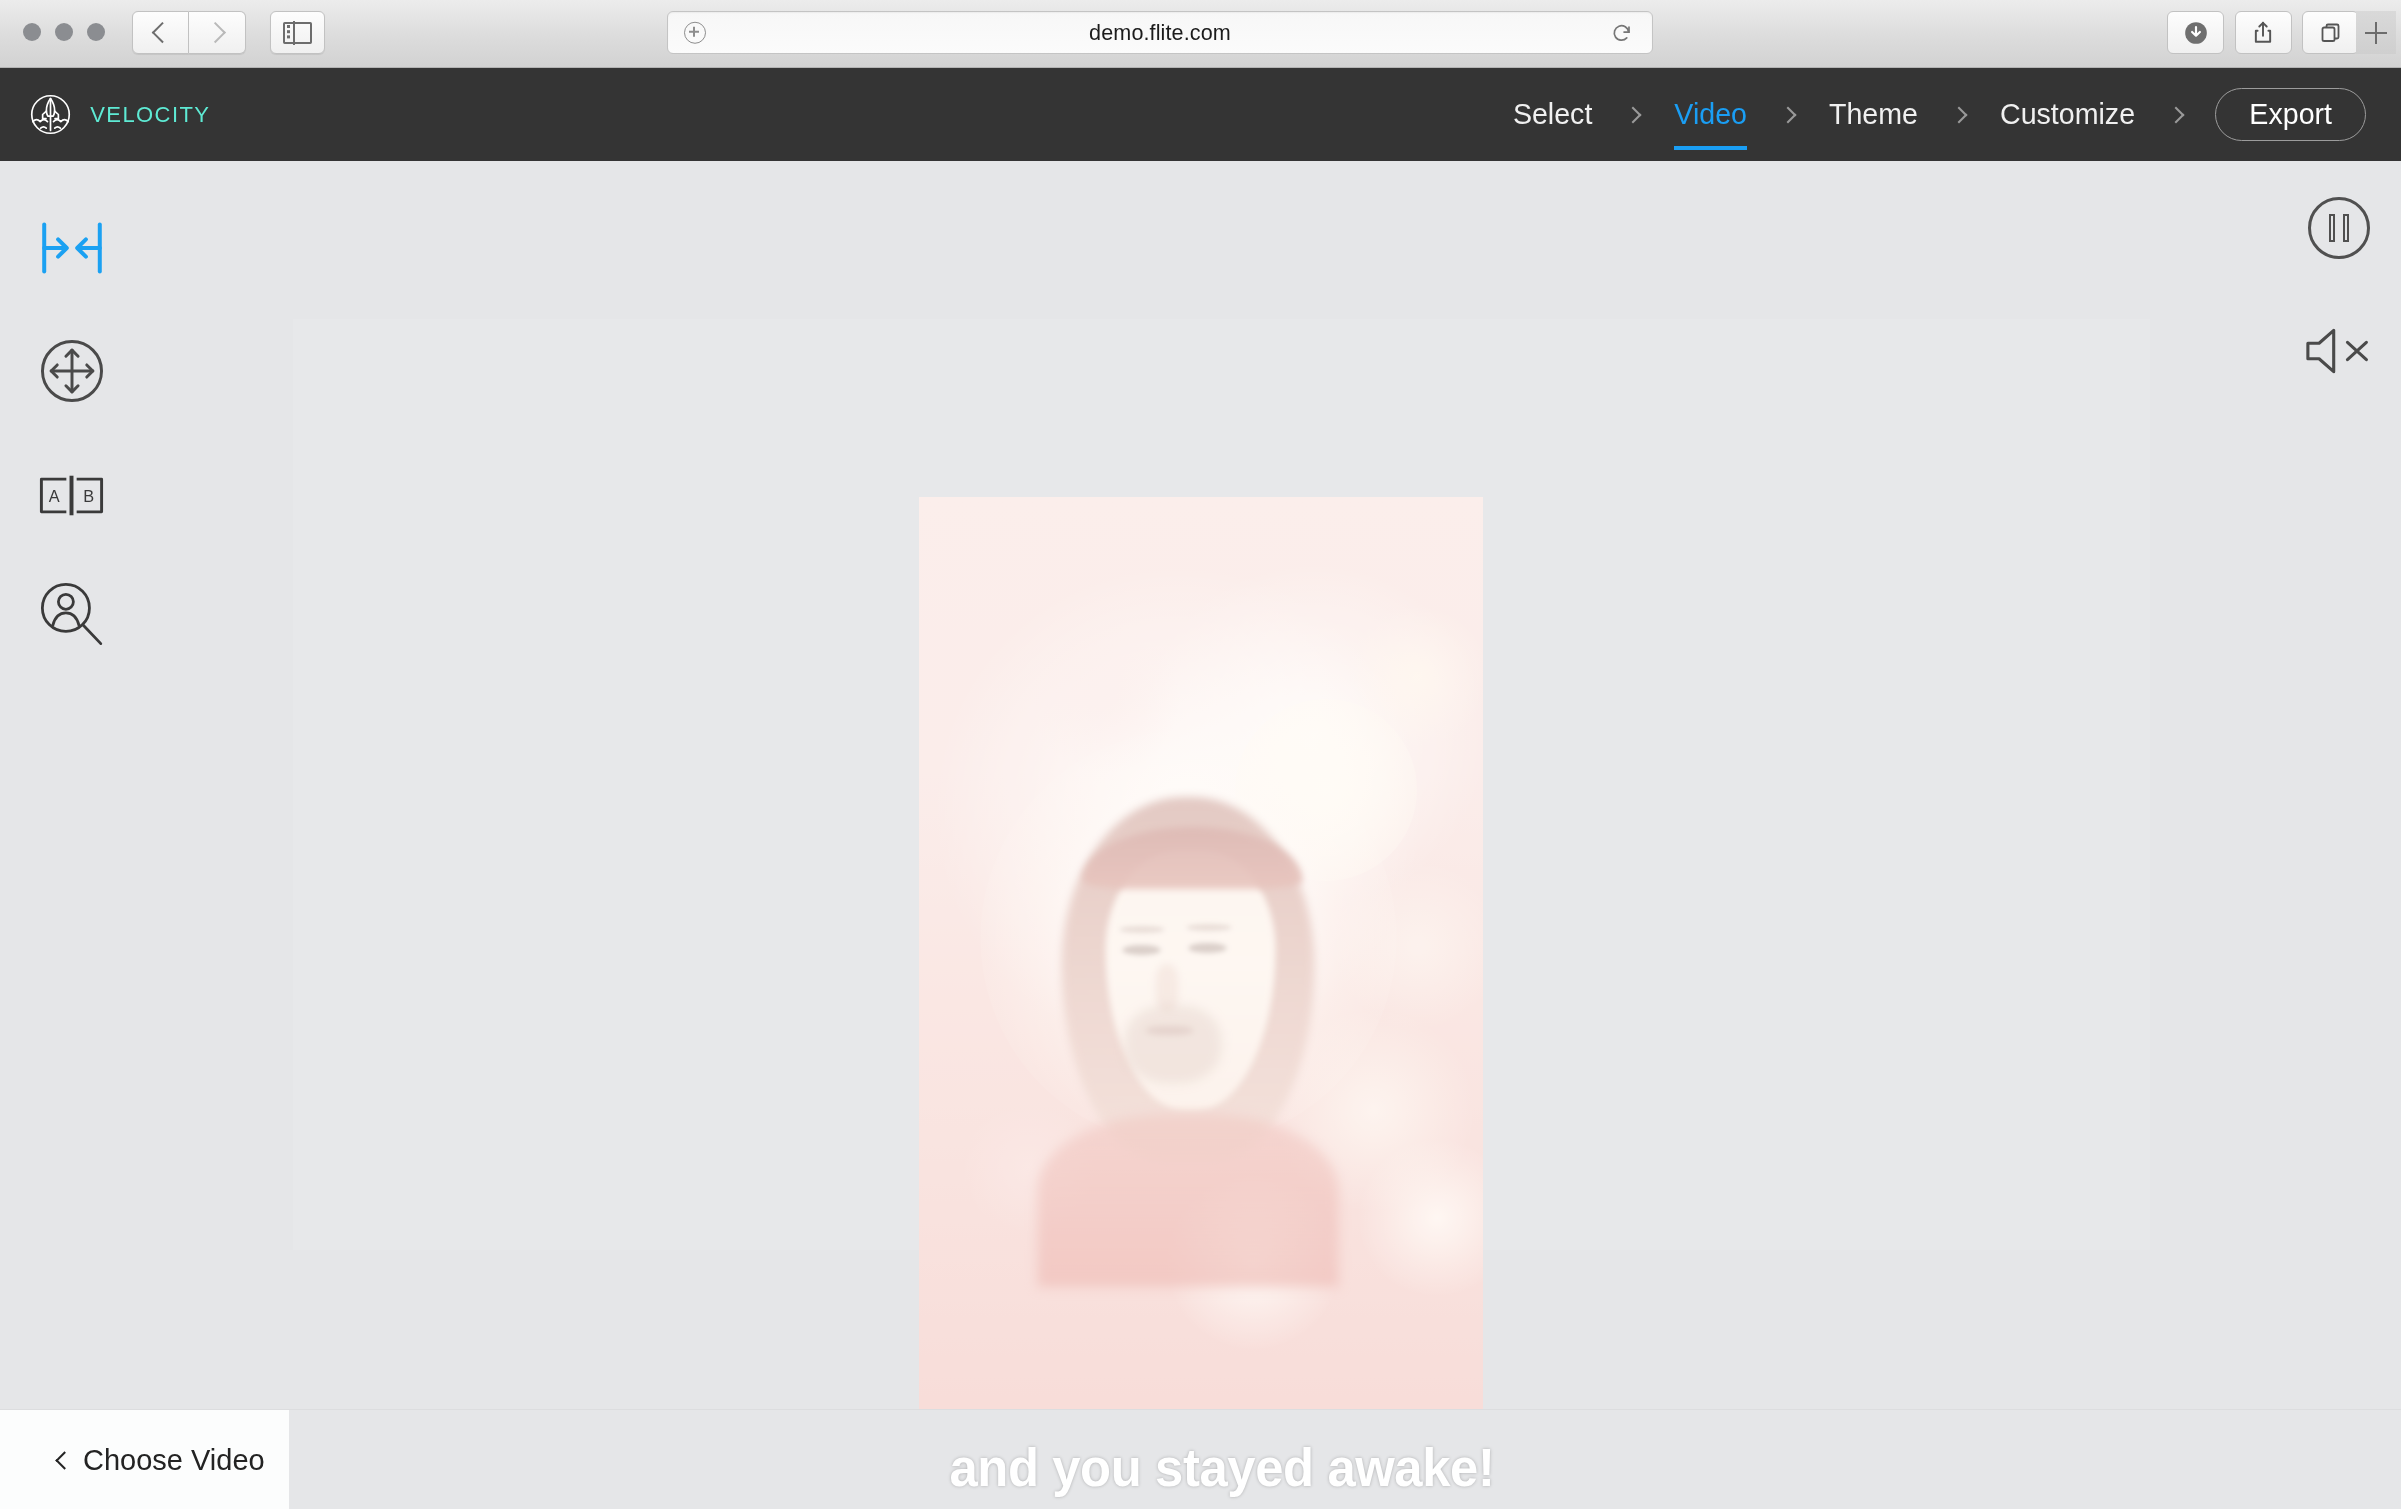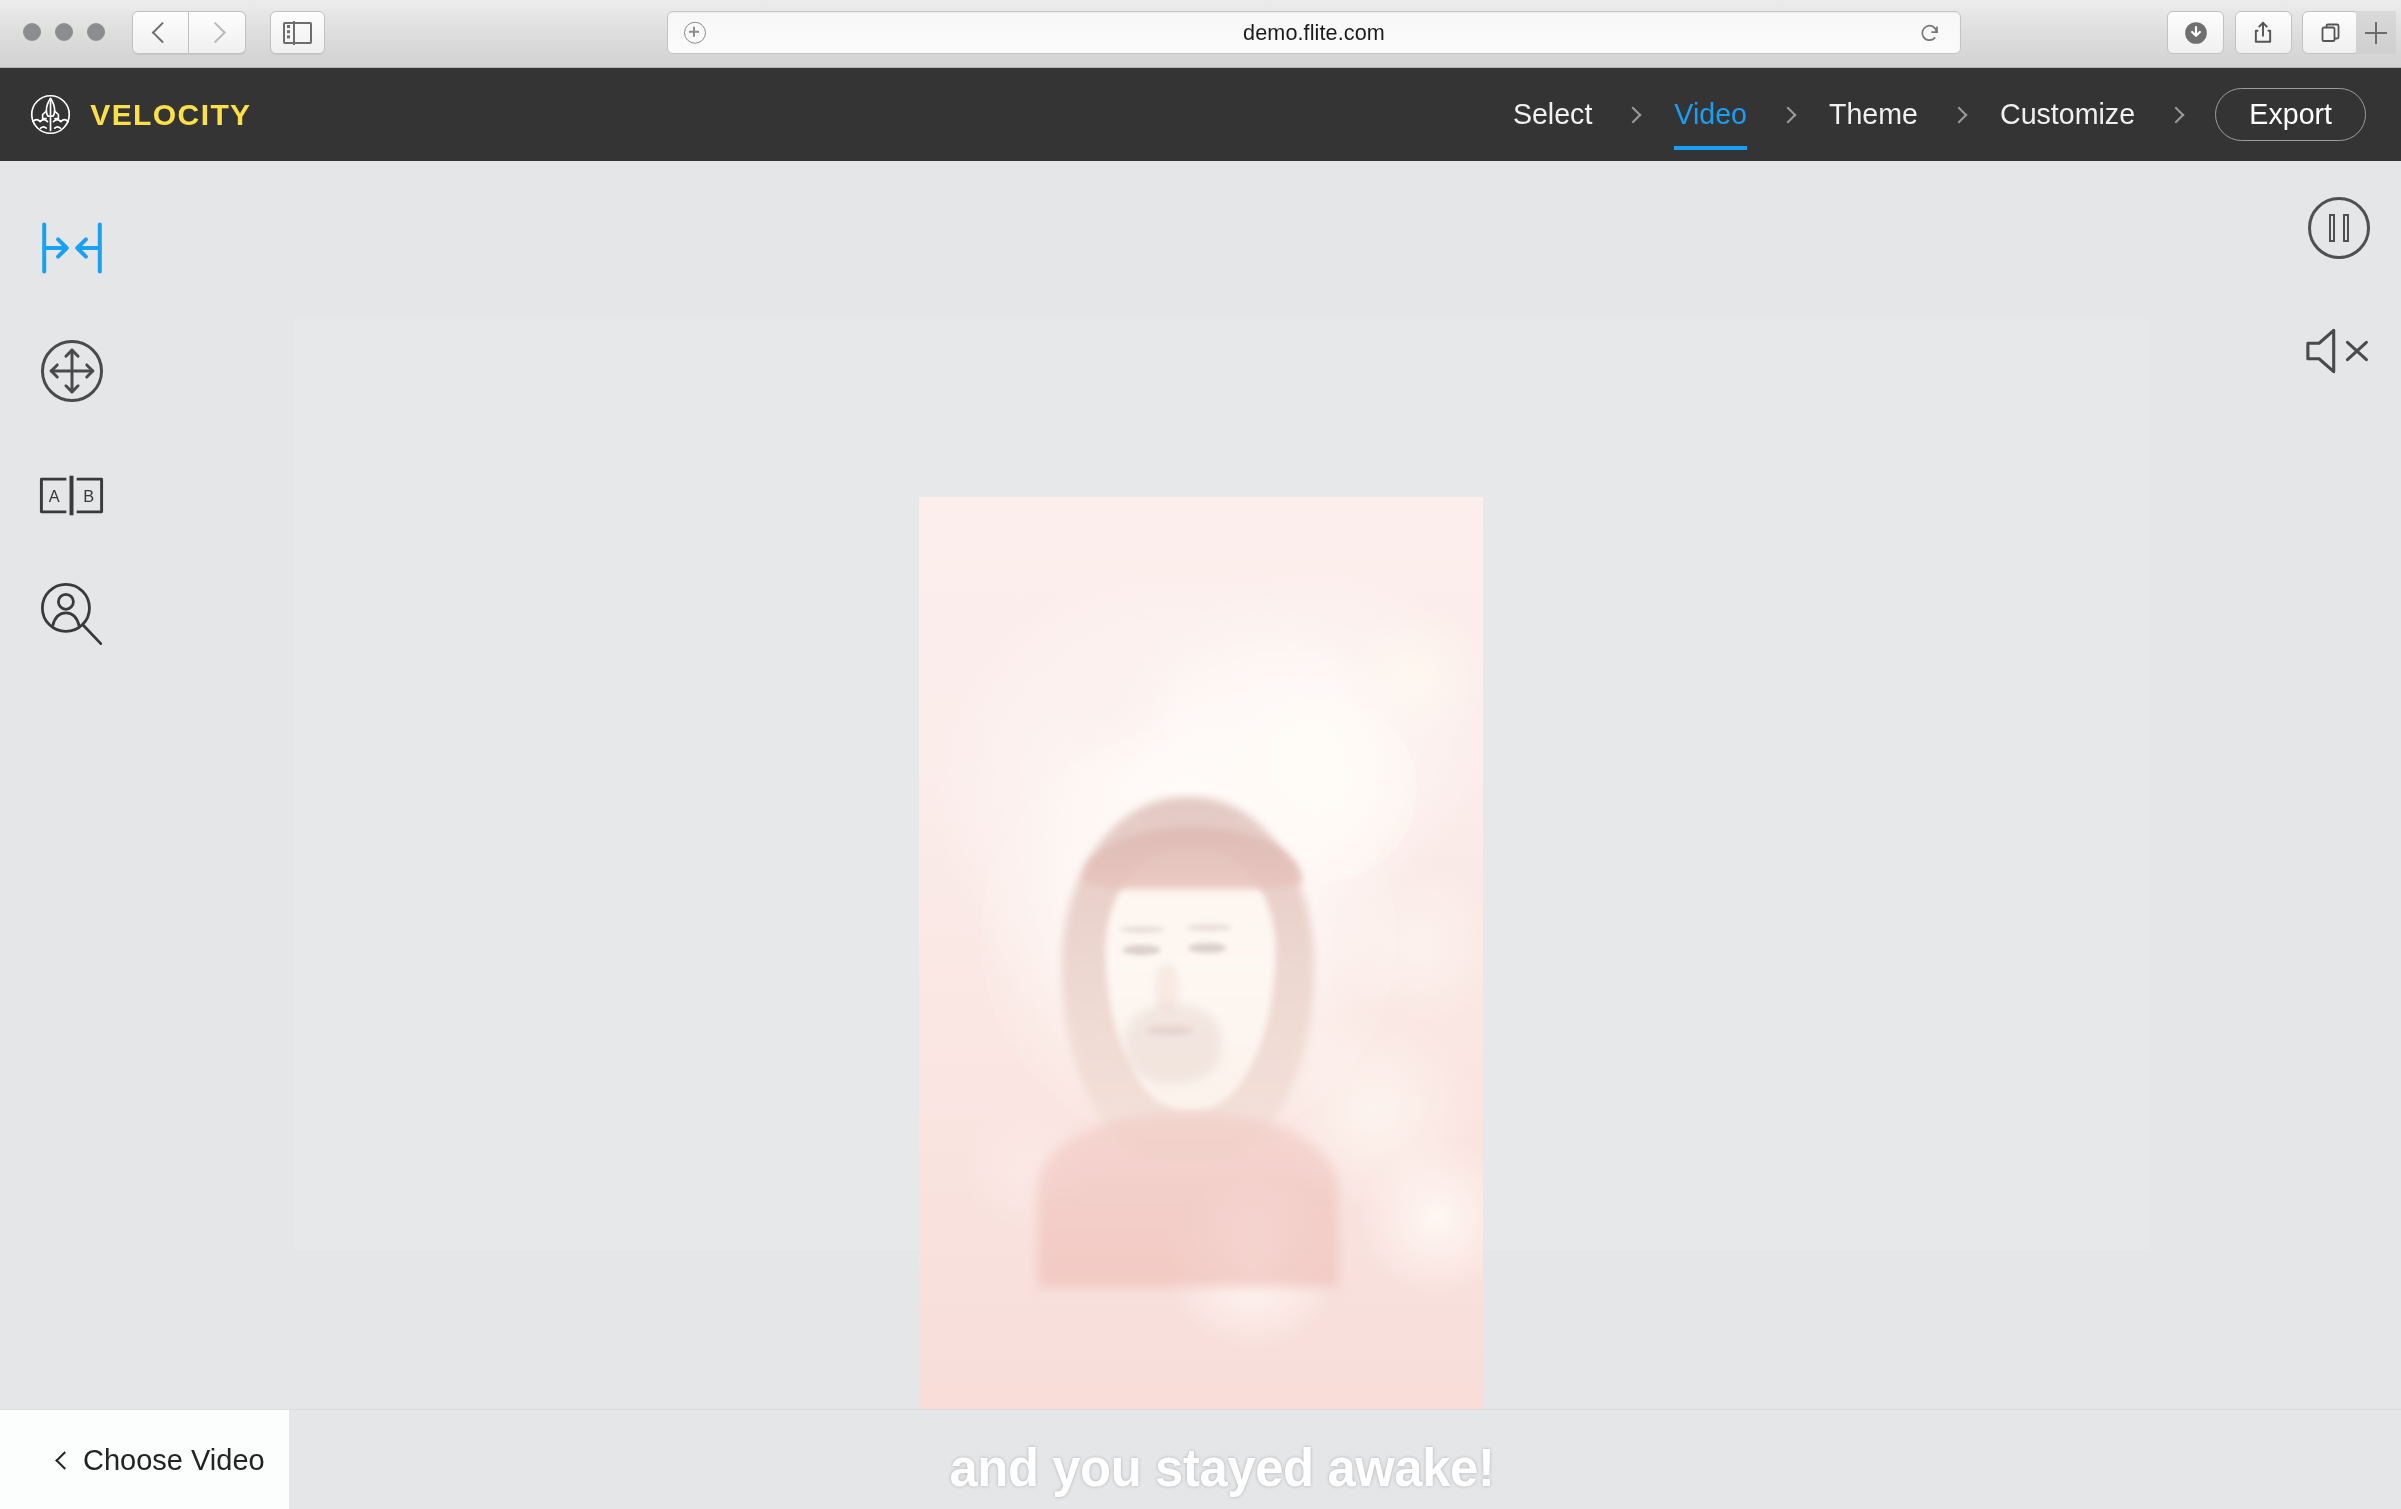"demo.flite.com" .url-bar { width: 1294px -> 986px }
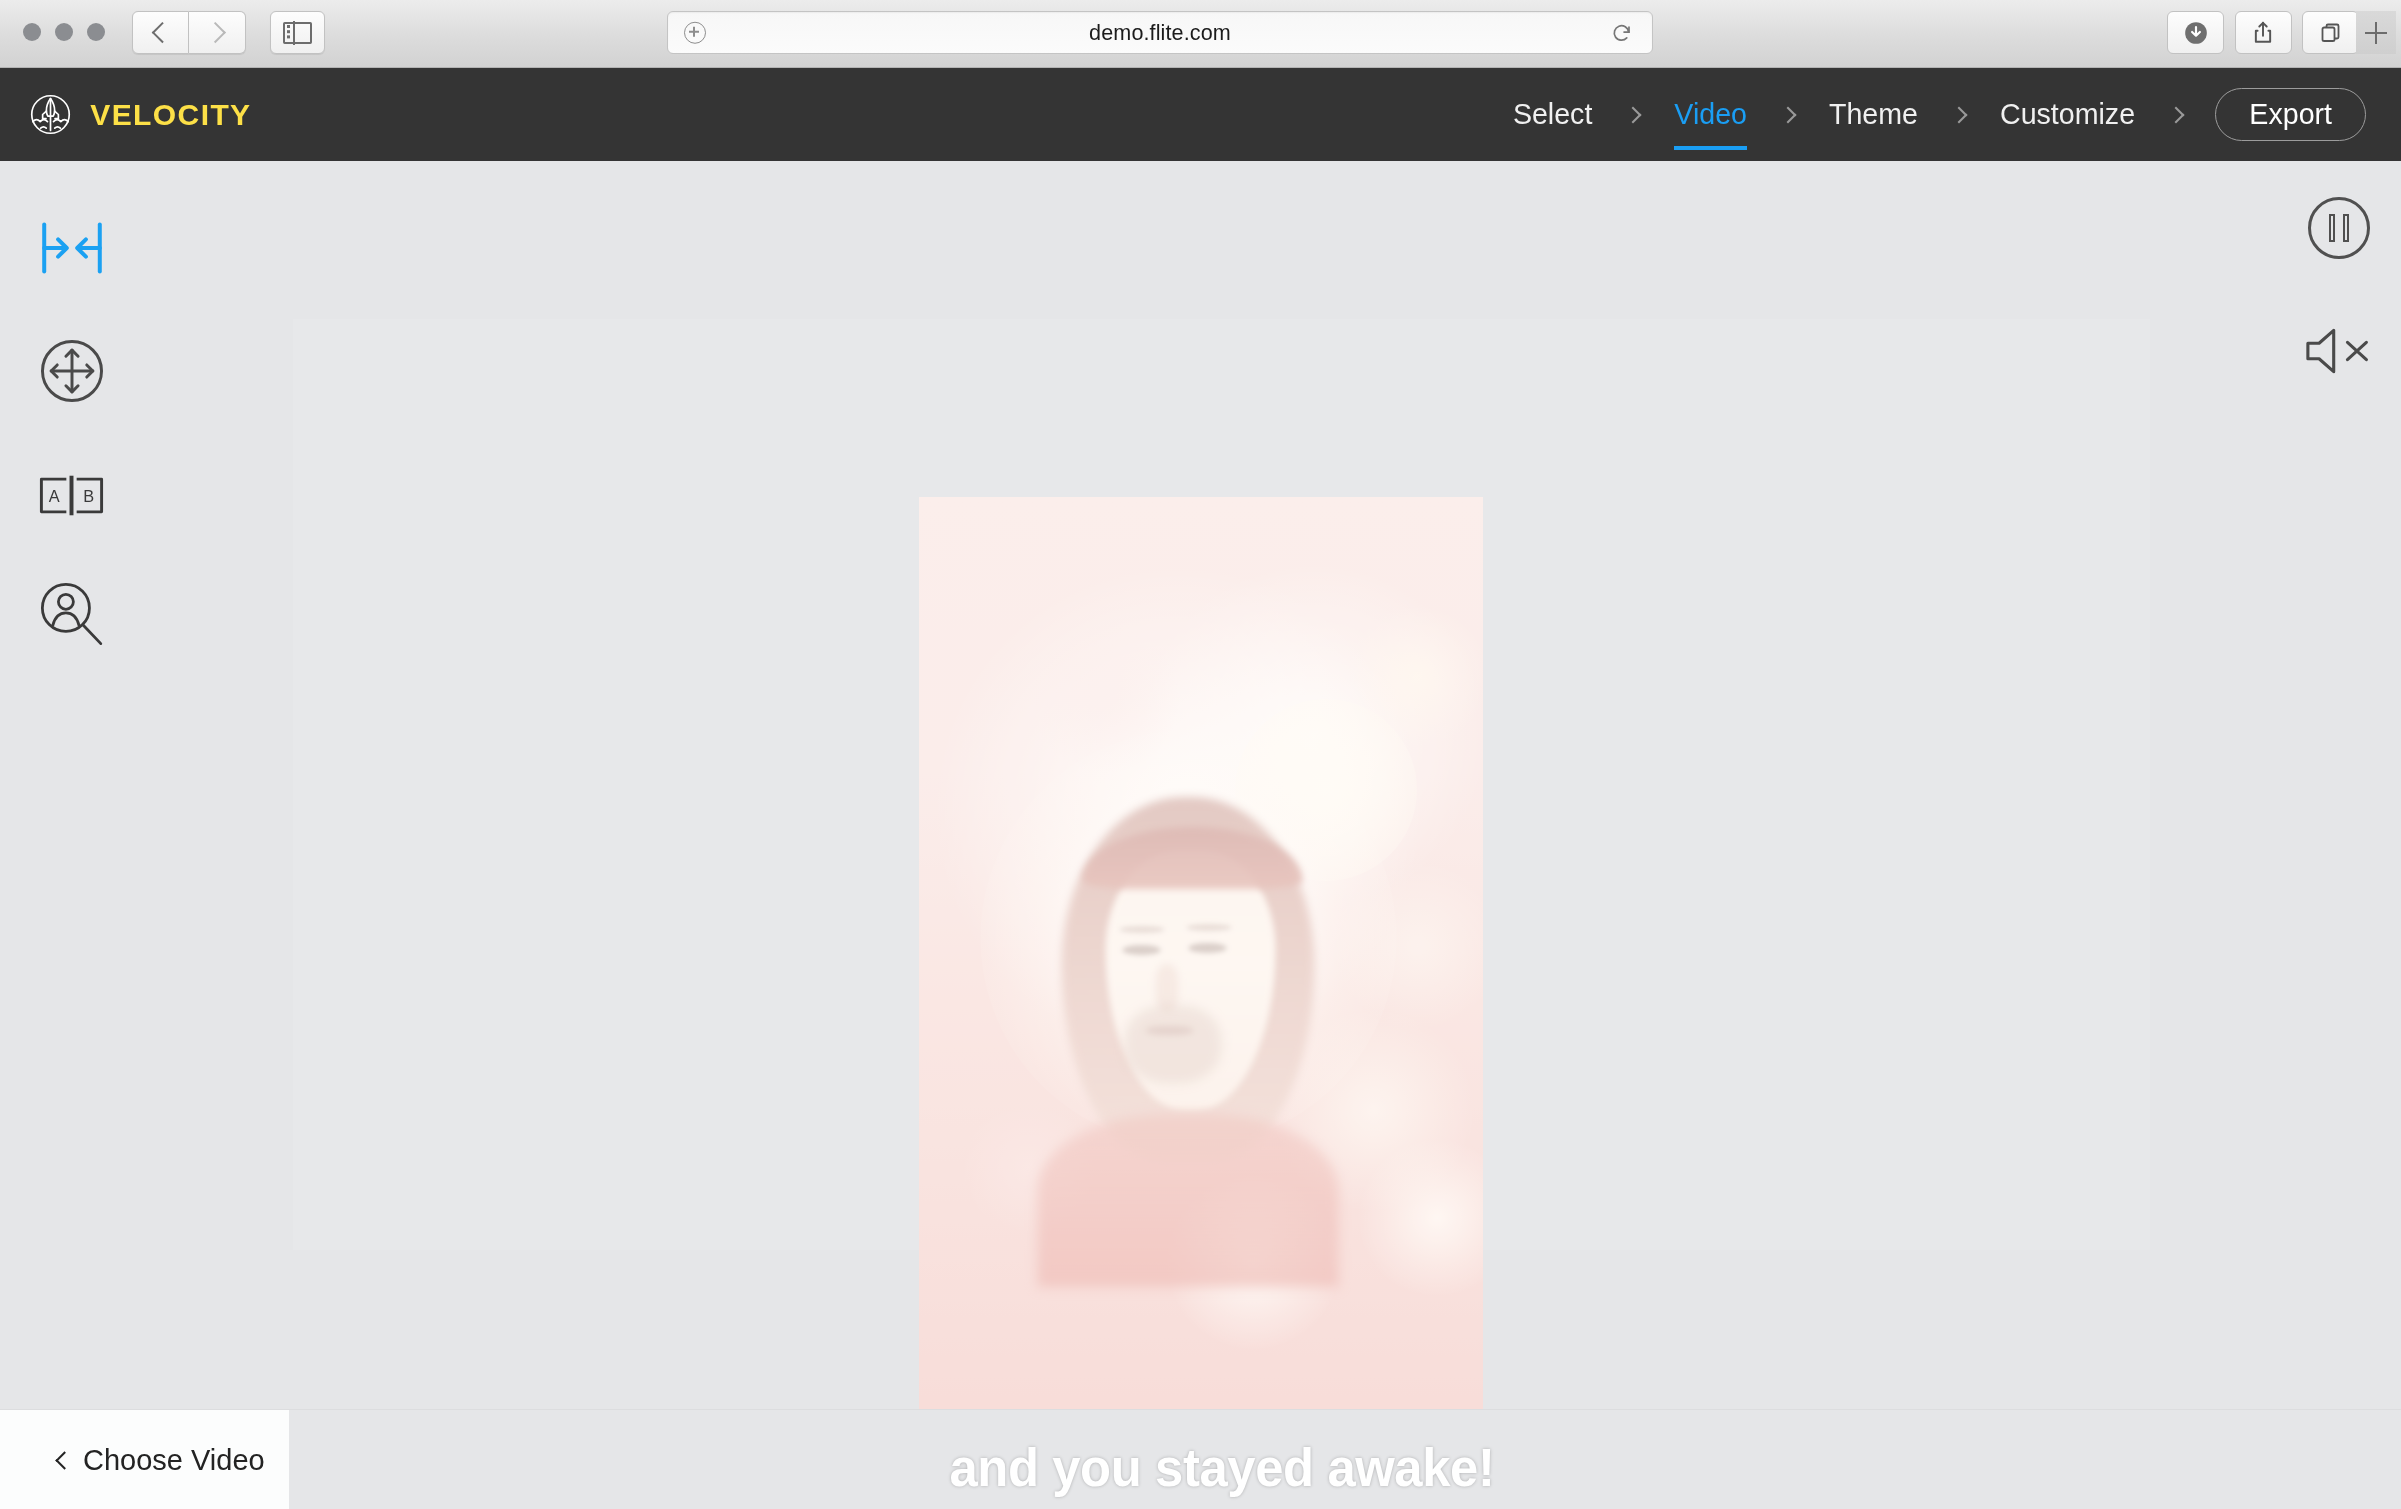"VELOCITY" .brand-name { color: #fde047 -> #5eead4; font-size: 30px -> 22px; font-weight: 700 -> 400 }
